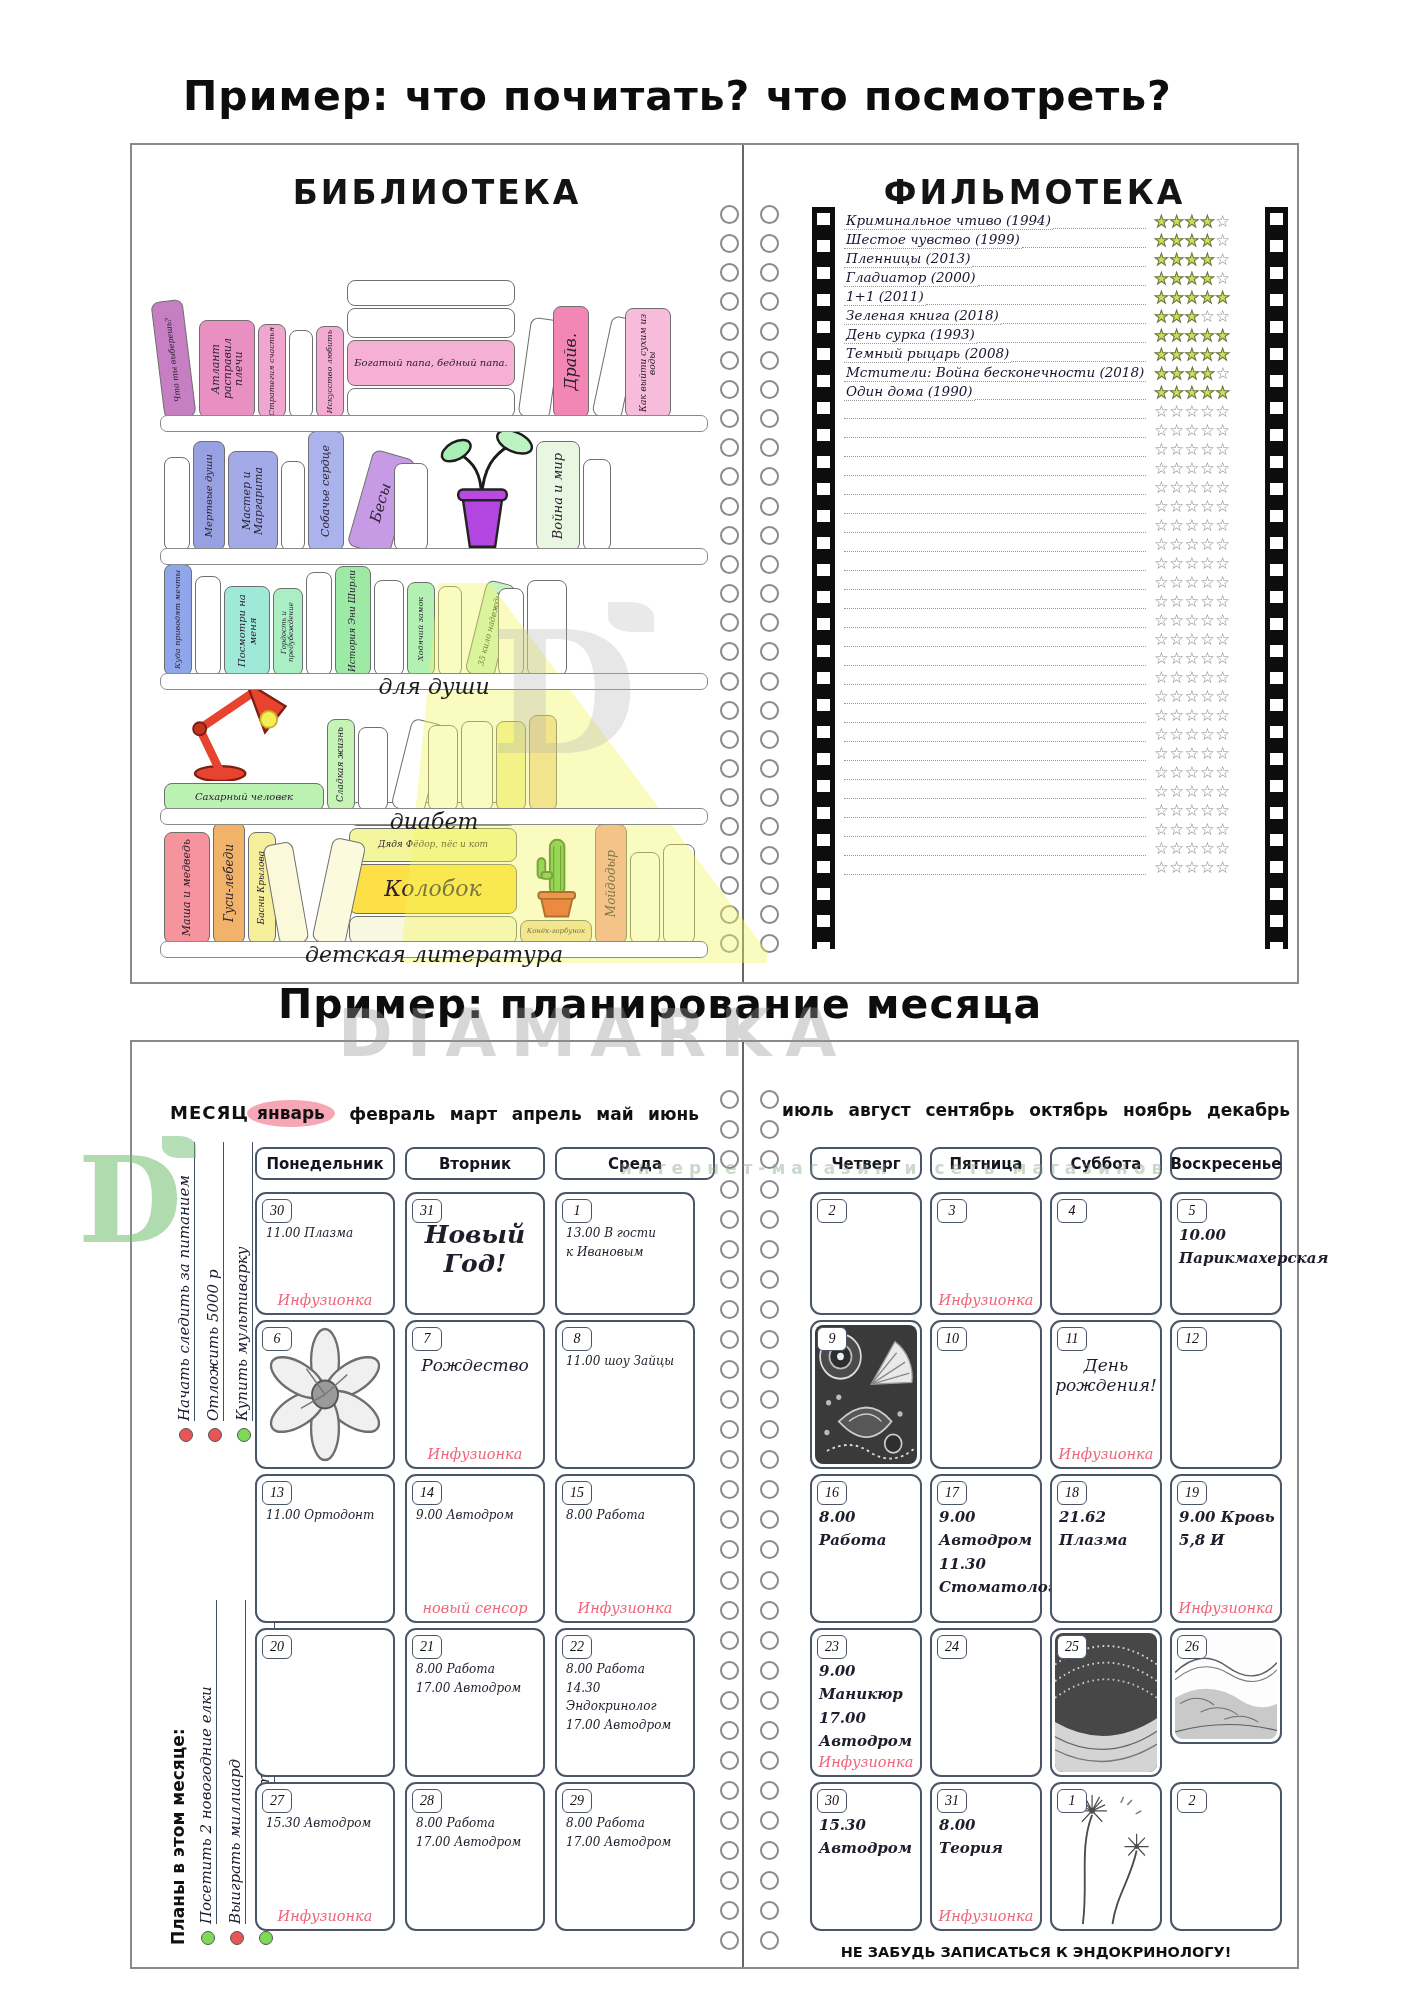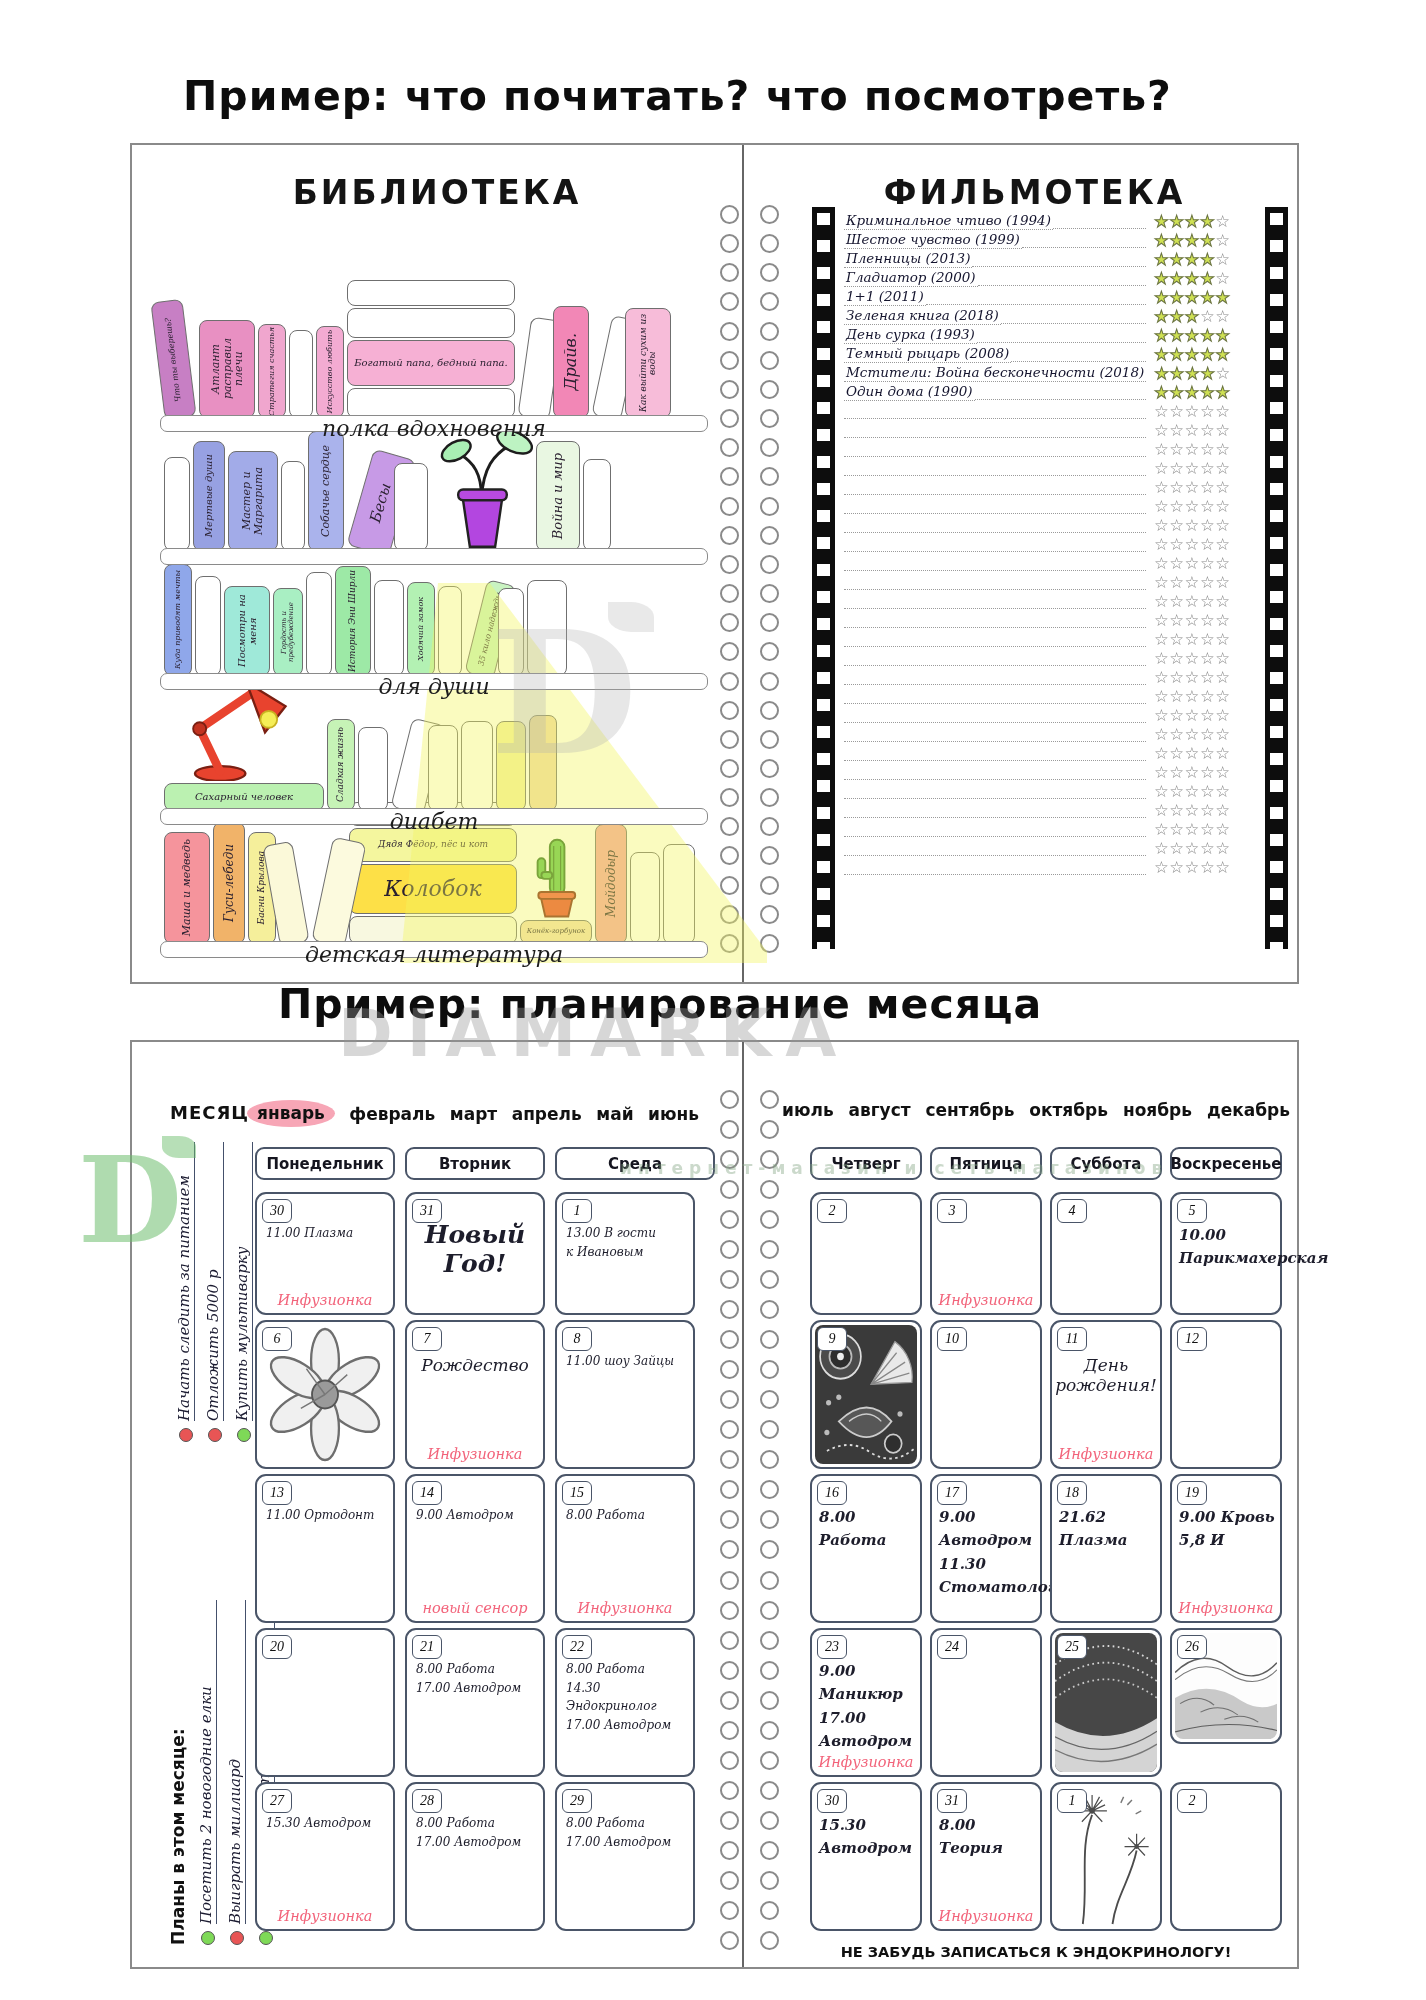"полка вдохновения" div.shelf-label { html: <div>полка вдохновения</div> -> none }
